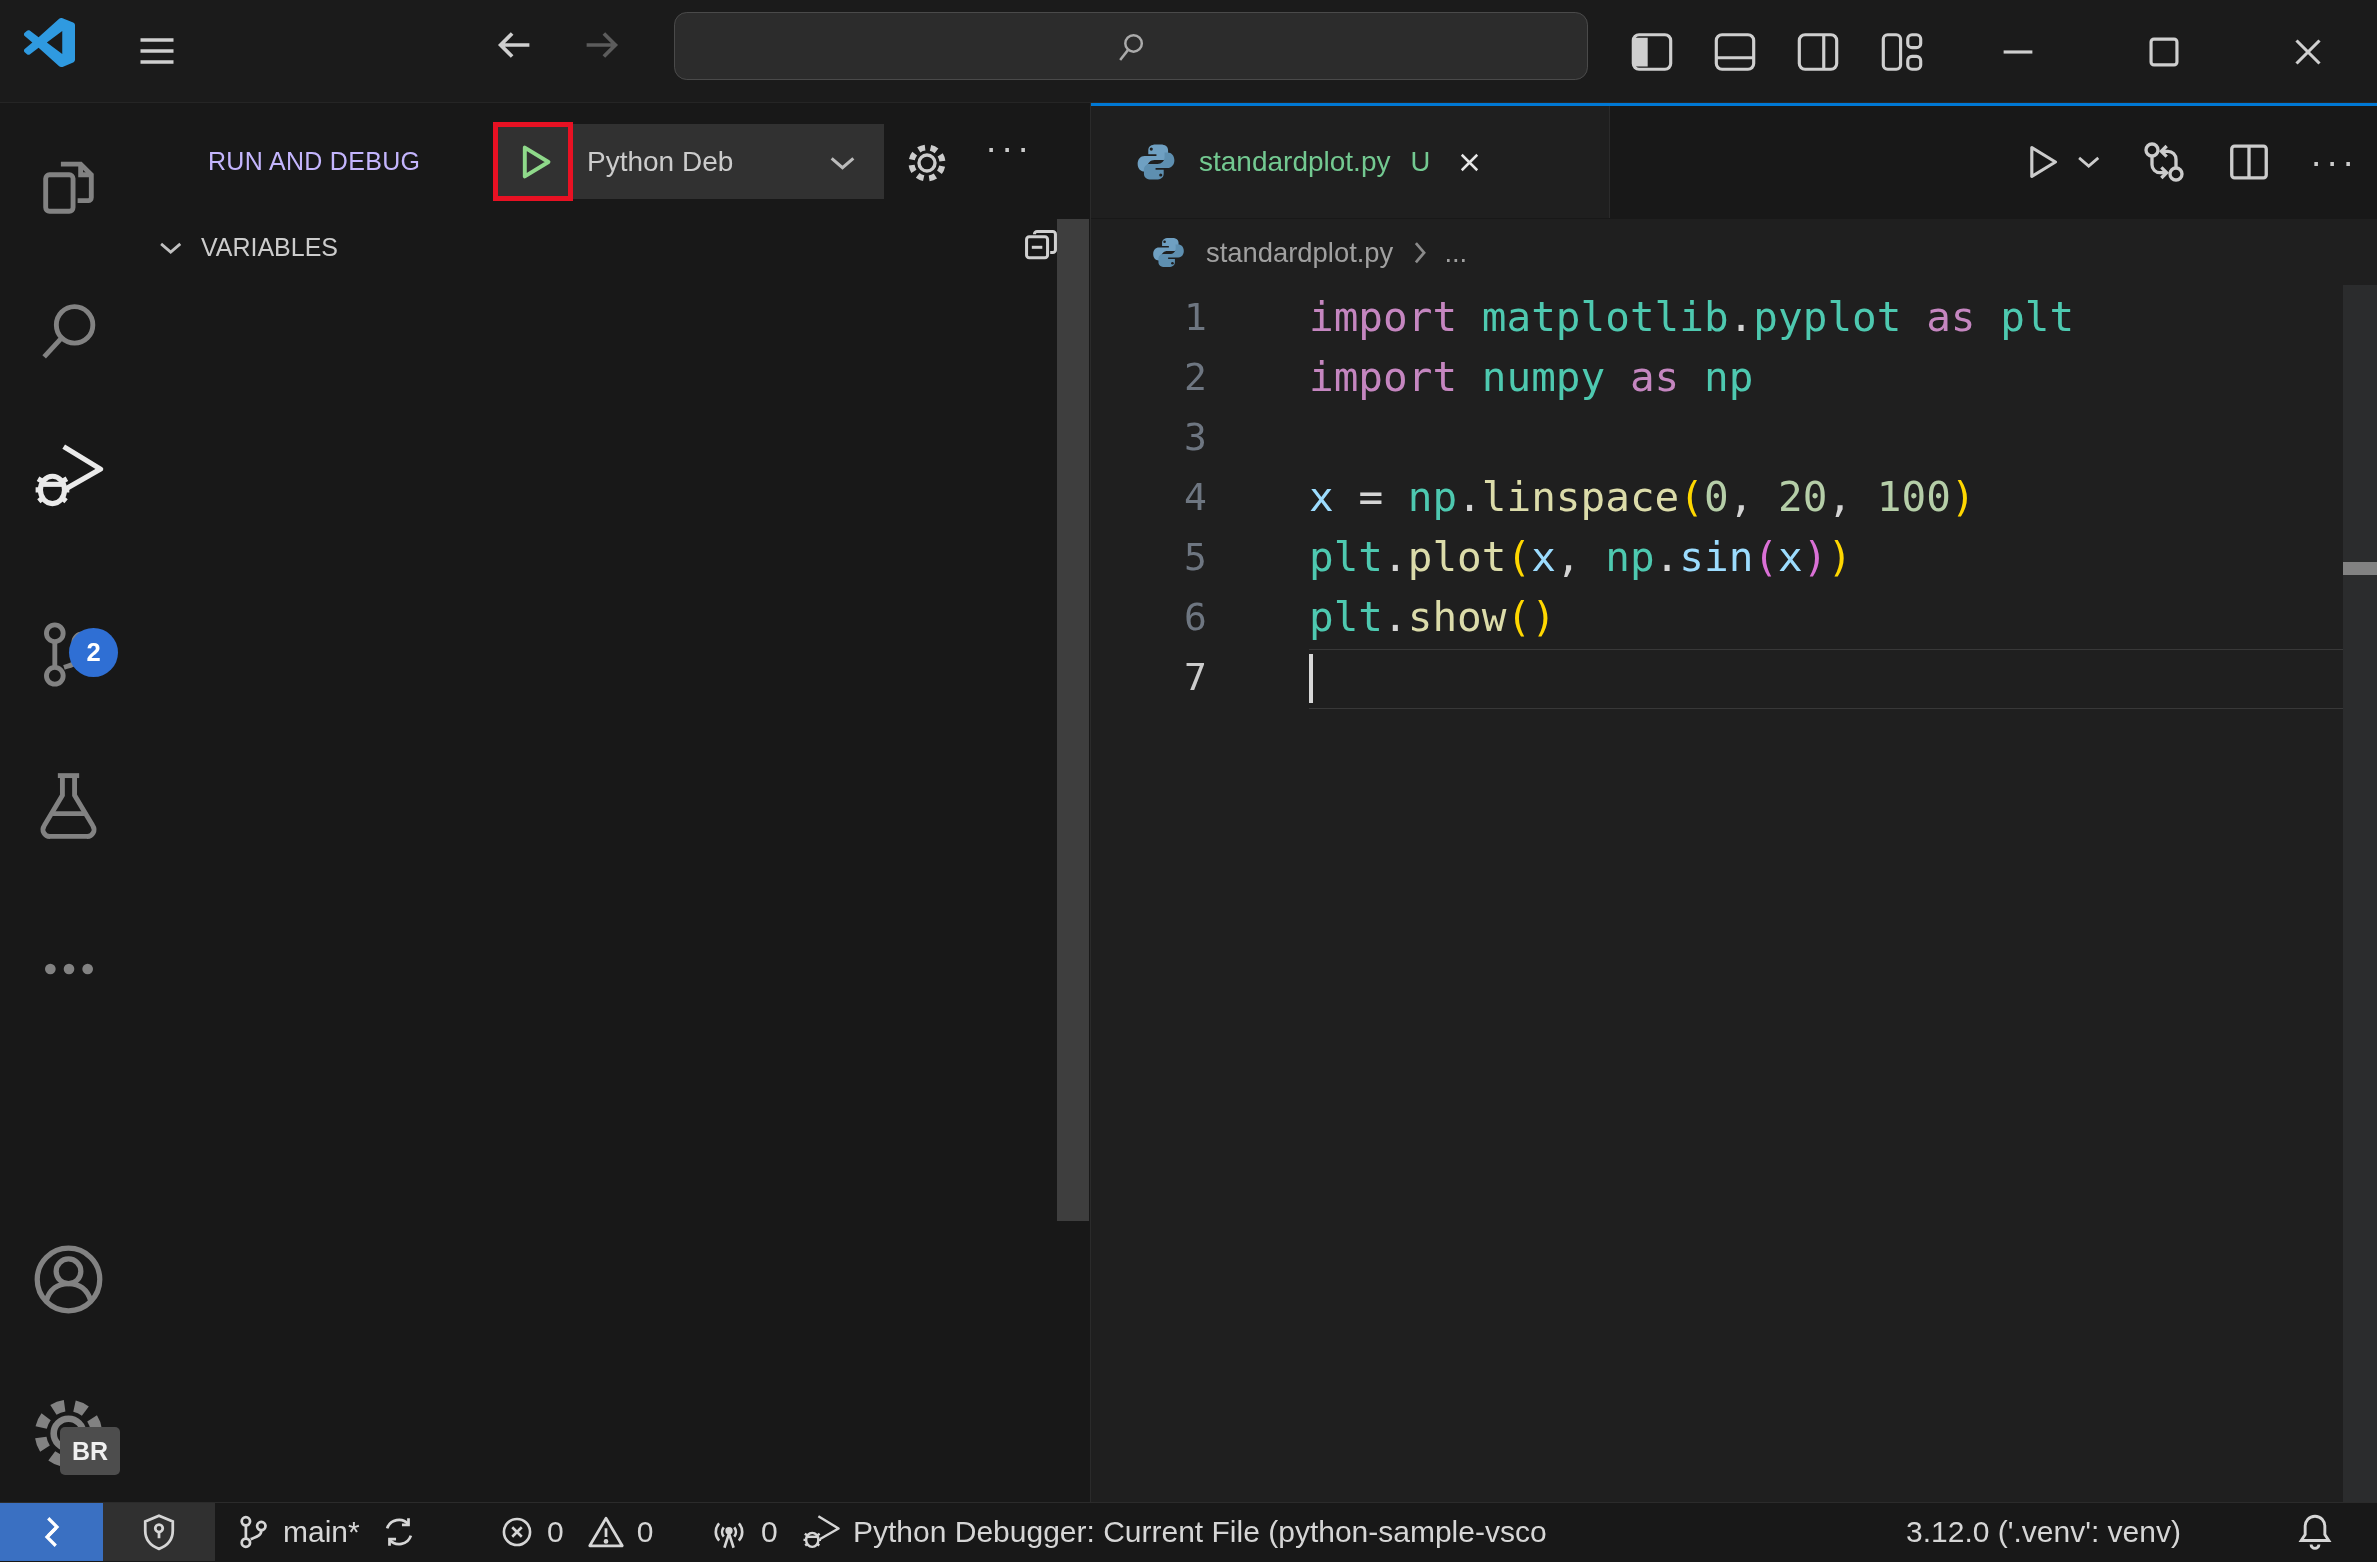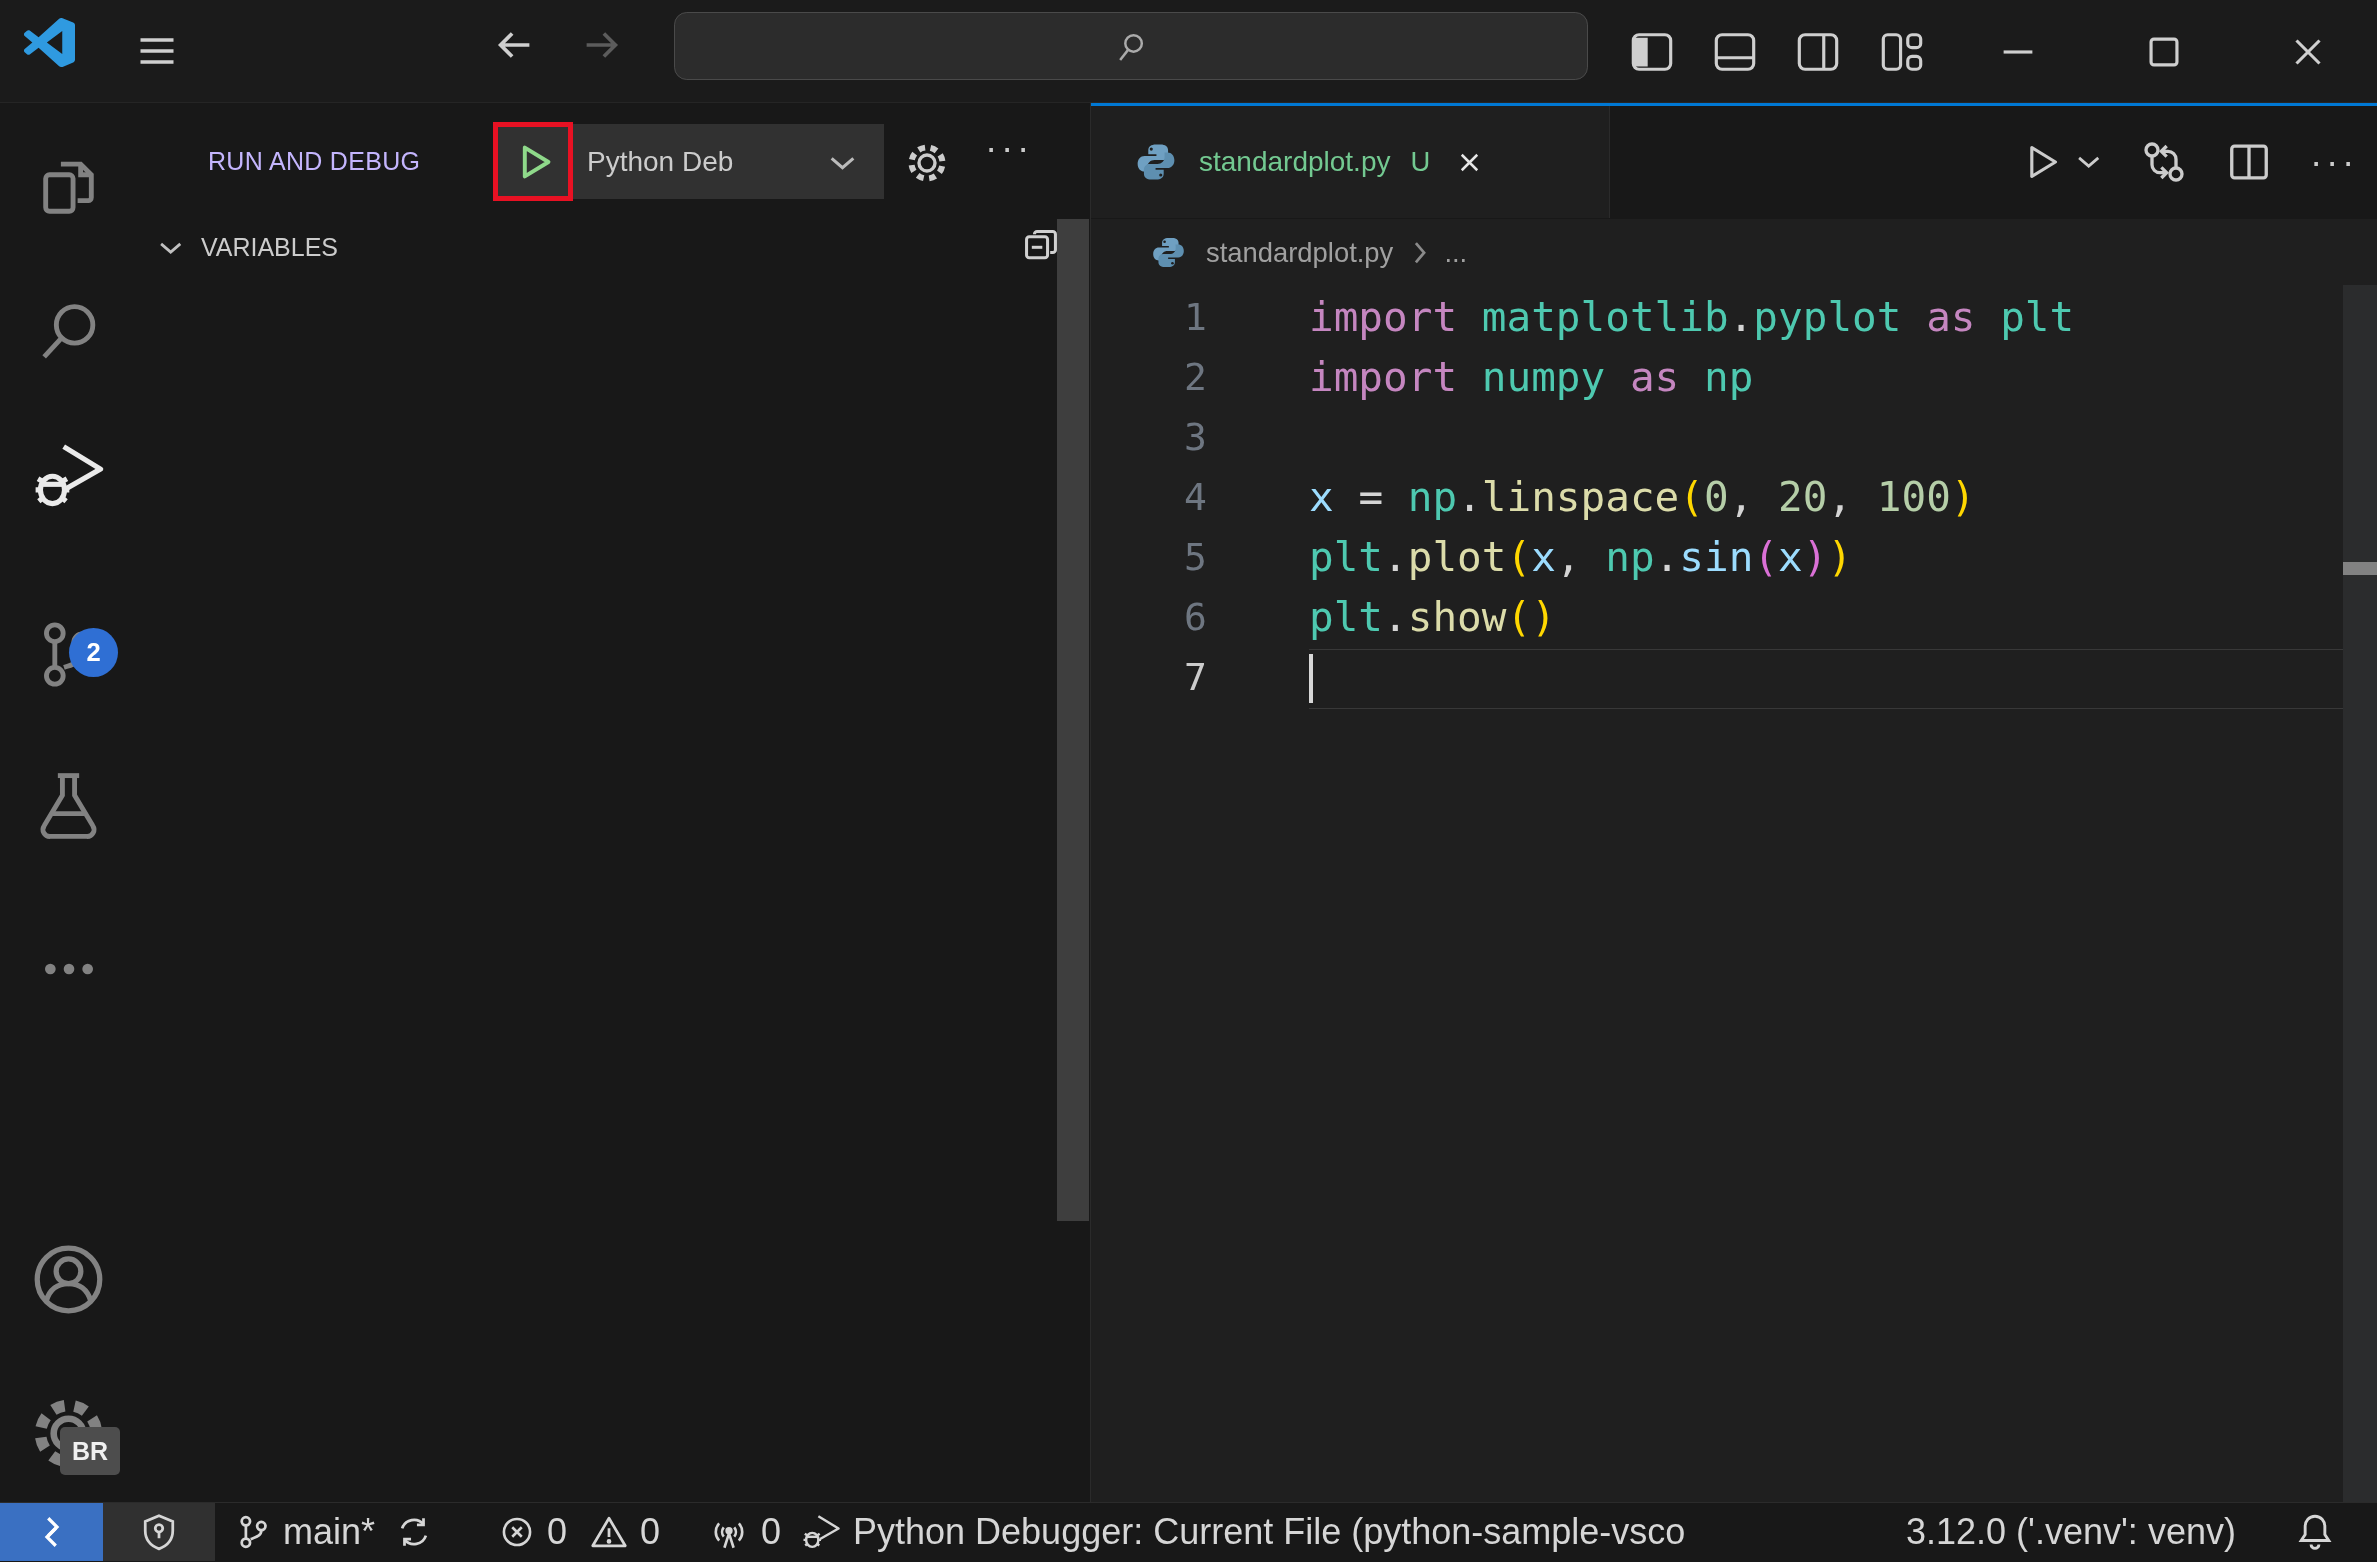"main*" #statusbar { font-size: 36px -> 30px }
